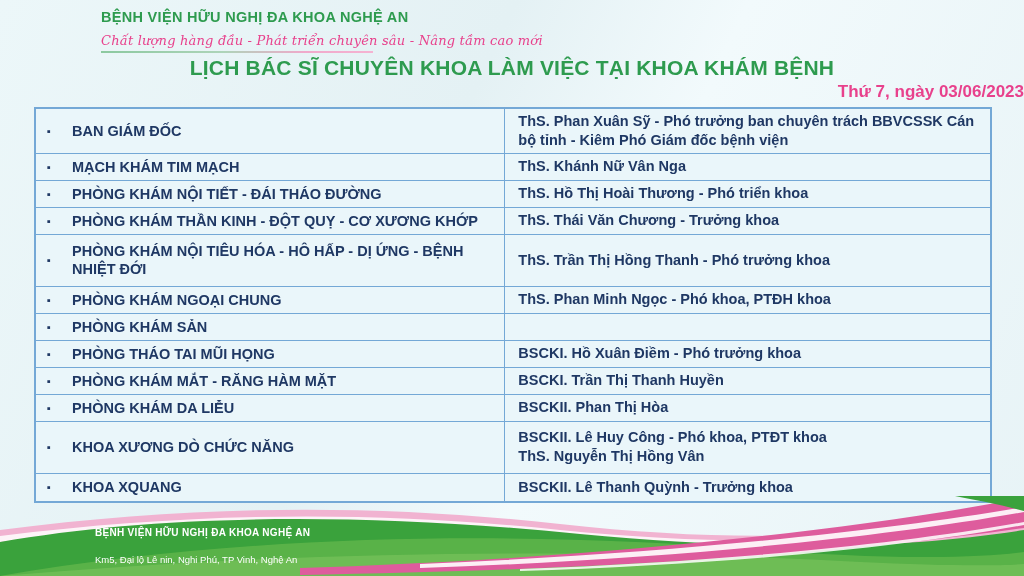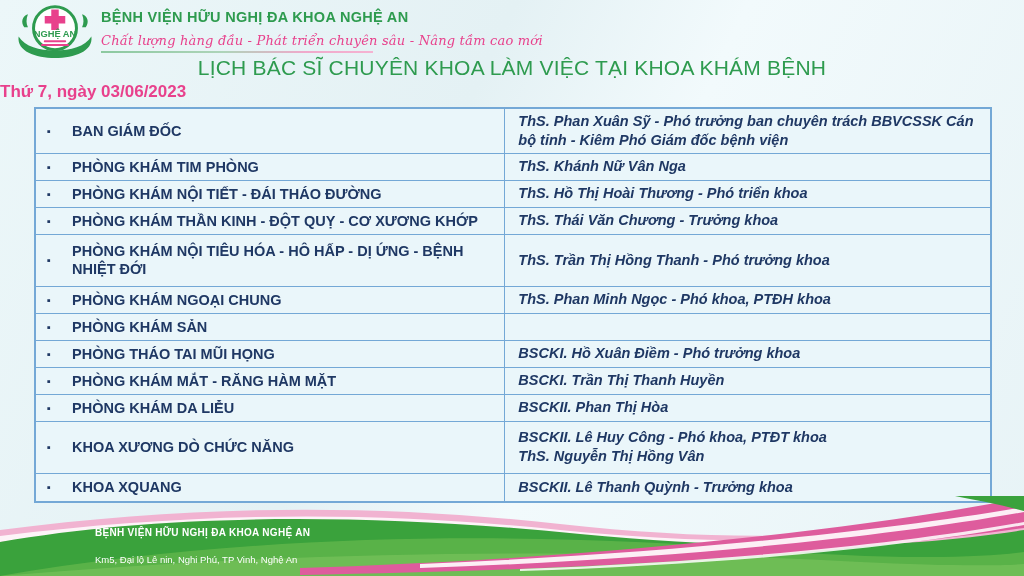"NGHỆ AN" div.logo { html: <div> <svg> <path></path> <circle></circle> <path></path> <path></path> <path></path> <text>NGHỆ AN</text> <rect></rect> <rect></rect> </svg> </div> -> none }
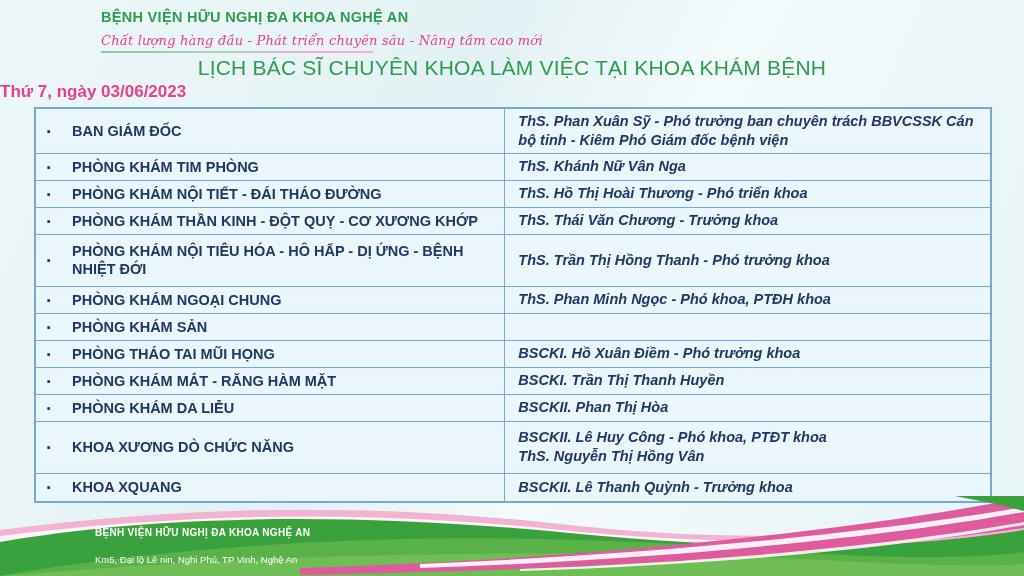"LỊCH BÁC SĨ CHUYÊN KHOA" .page-title { font-weight: normal -> bold }
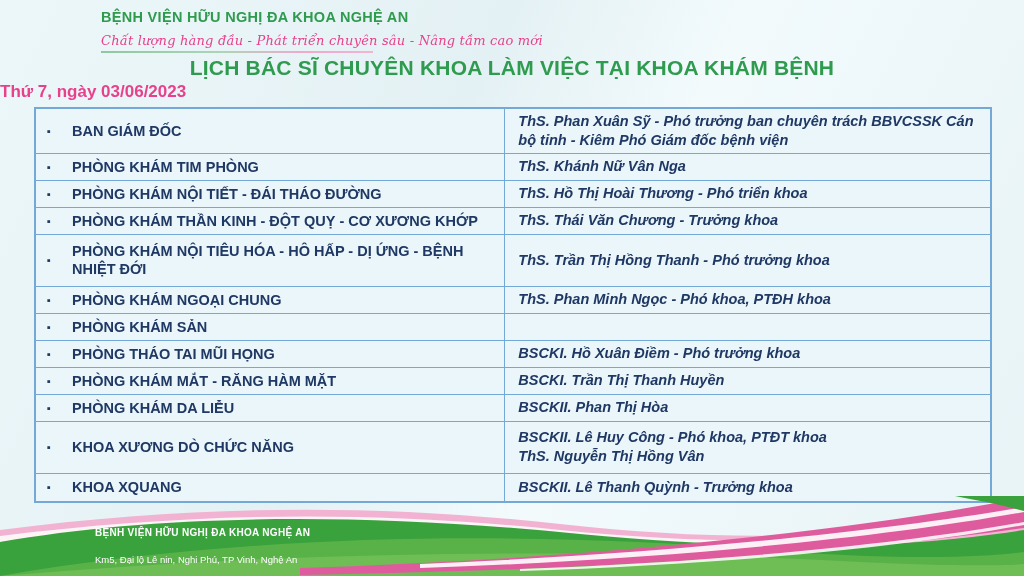"Thứ 7, ngày 03/06/2023" .date-subtitle { text-align: left -> right }
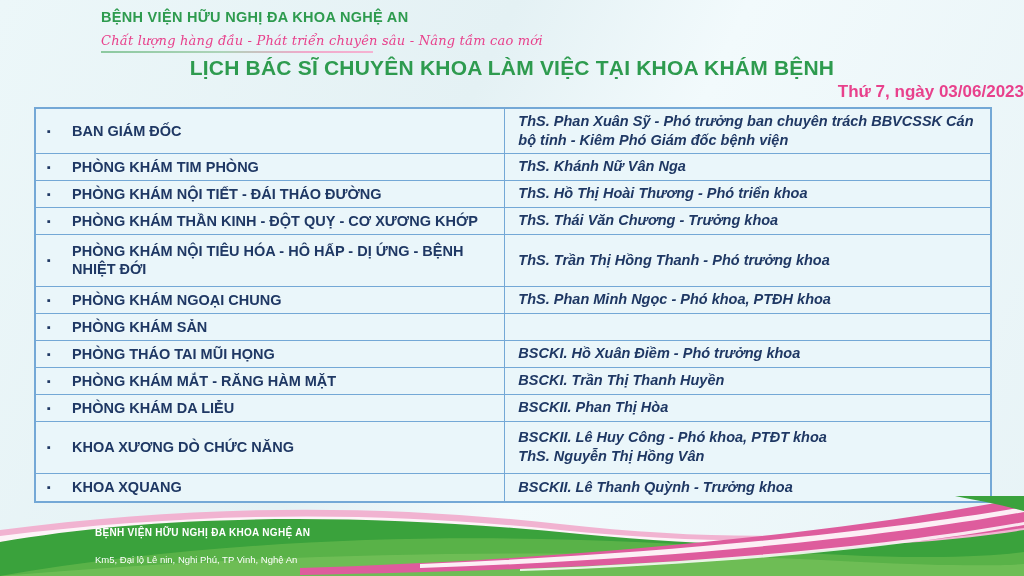"ThS. Phan Xuân Sỹ -" .cell.doctor { font-style: italic -> none }
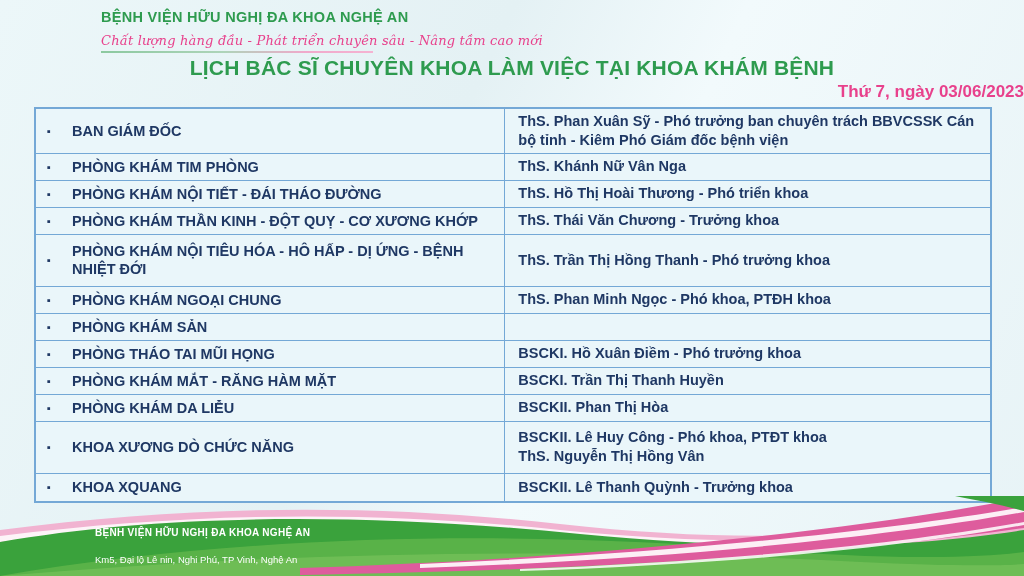"PHÒNG KHÁM TIM PHÒNG" span { text: PHÒNG KHÁM TIM PHÒNG -> MẠCH KHÁM TIM MẠCH }
